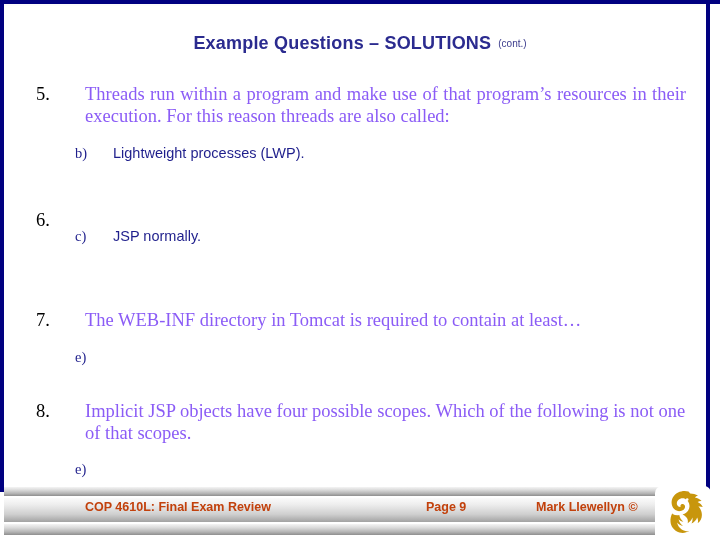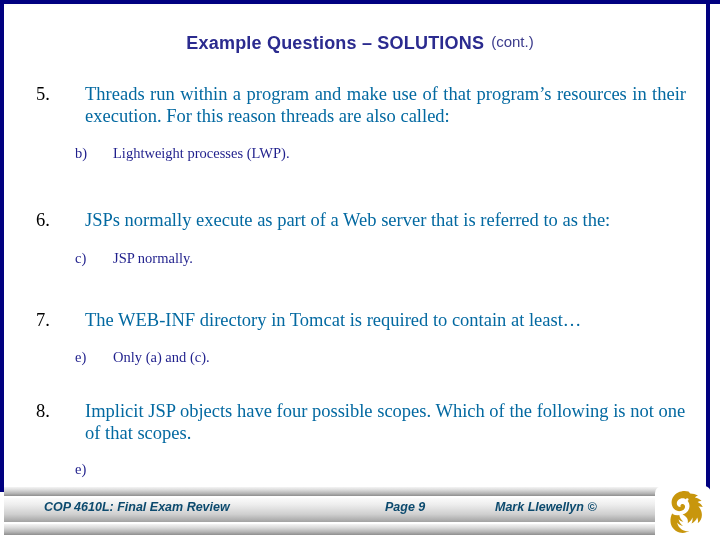"(cont.)" .title-cont { font-size: 15px -> 10px }
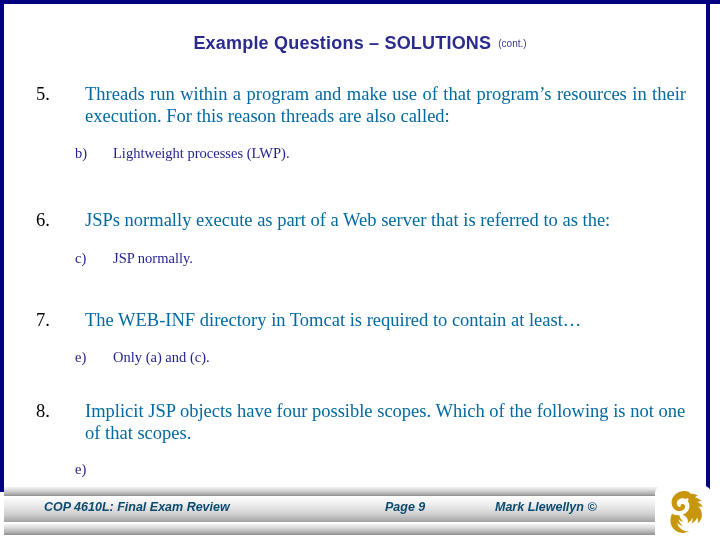"Threads run within a program" .qtext { color: #0369a1 -> #8b5cf6 }
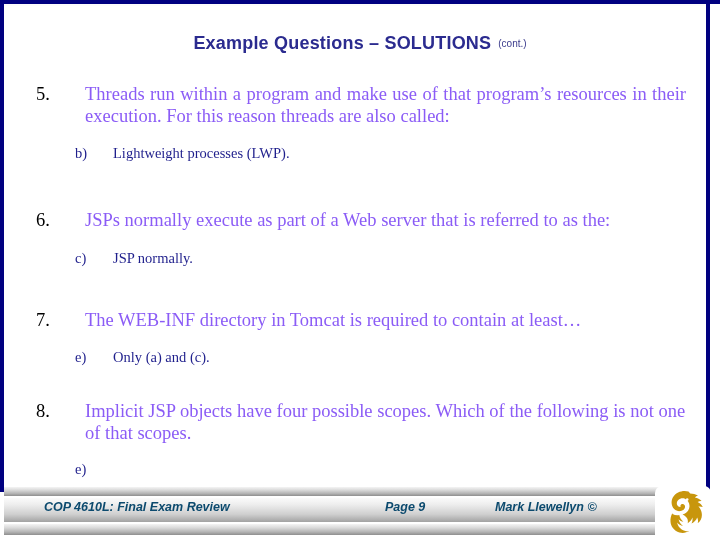"Lightweight processes (LWP)." .atext { font-family: Liberation Serif, serif -> Liberation Sans, sans-serif }
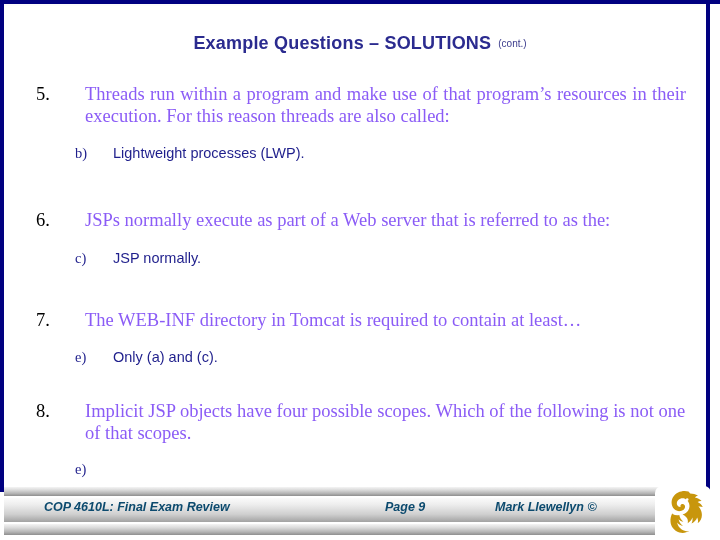"JSPs normally execute as part" div.qtext { html: <div>JSPs normally execute as part of a Web server that is referred to as the:</div> -> none }
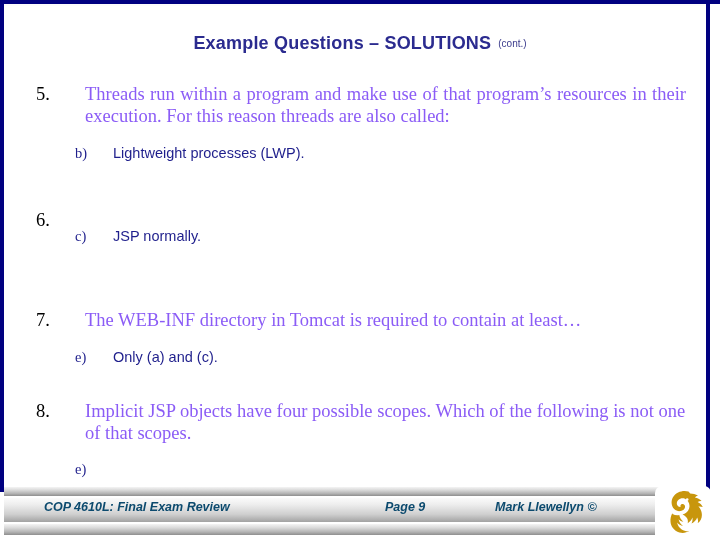"Only (a) and (c)." div.atext { html: <div>Only (a) and (c).</div> -> none }
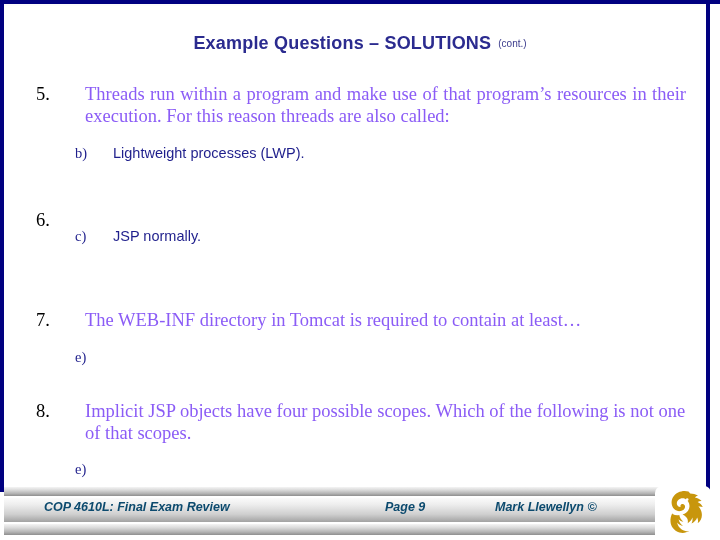"COP 4610L: Final Exam Review" .footer-text { color: #0c4a6e -> #c2410c; font-style: italic -> none; margin-left: none -> 41px }
